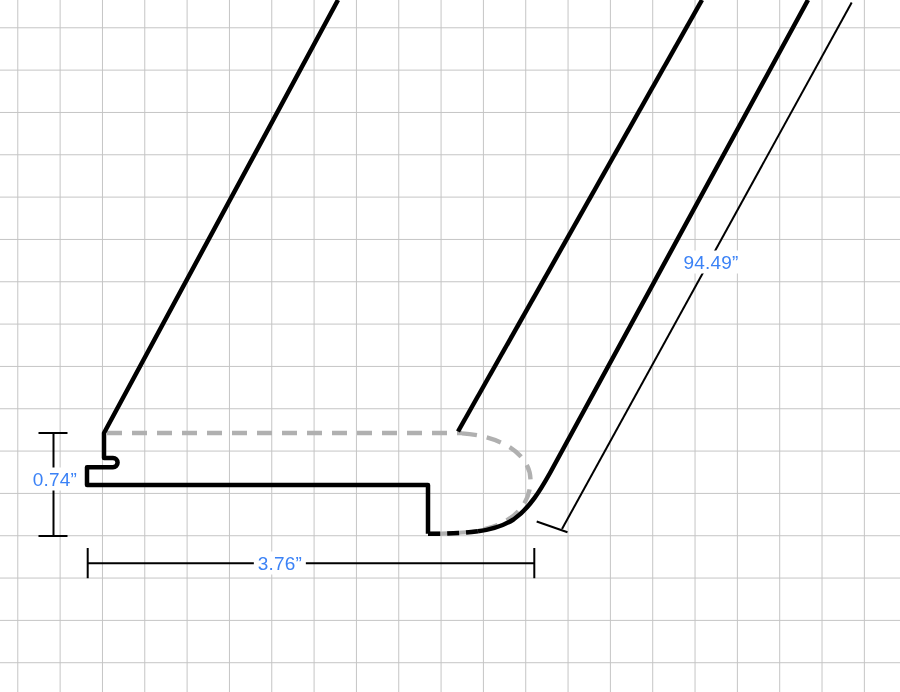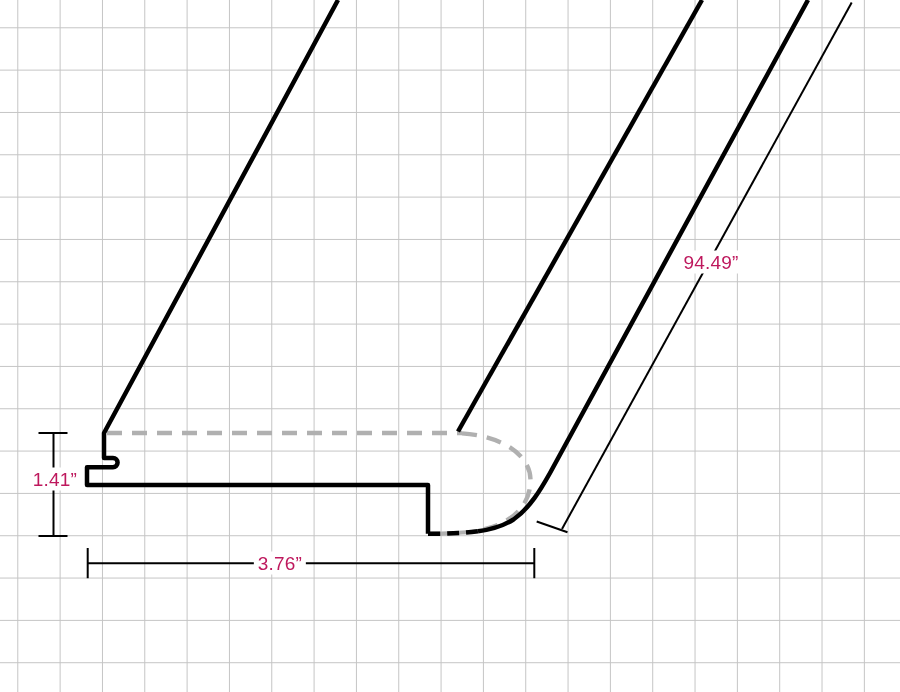"94.49”" .dim-label { color: #be185d -> #3b82f6 }
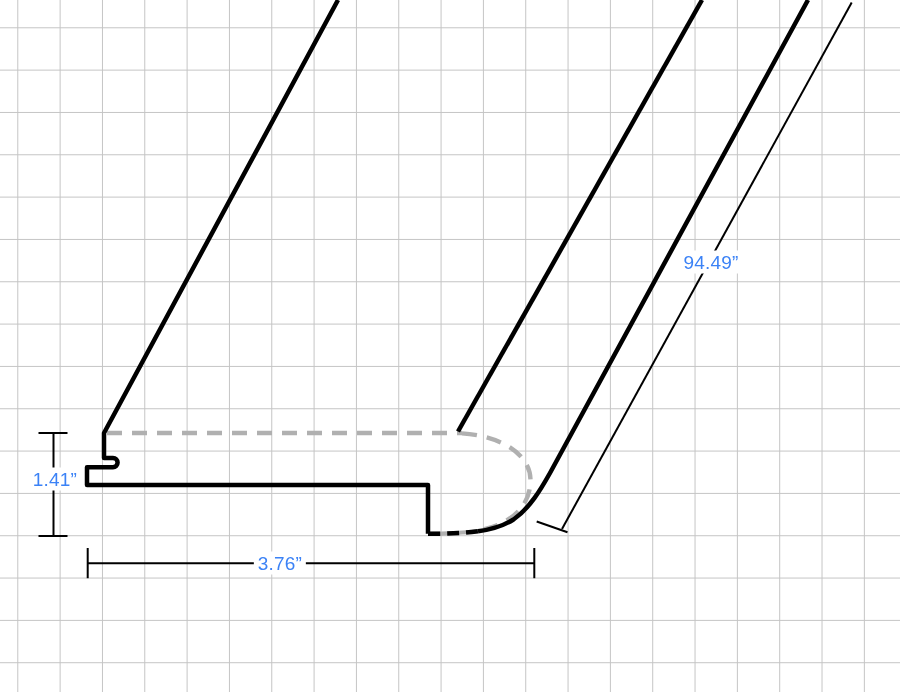"1.41”" div.dim-label { text: 1.41 -> 0.74 }
